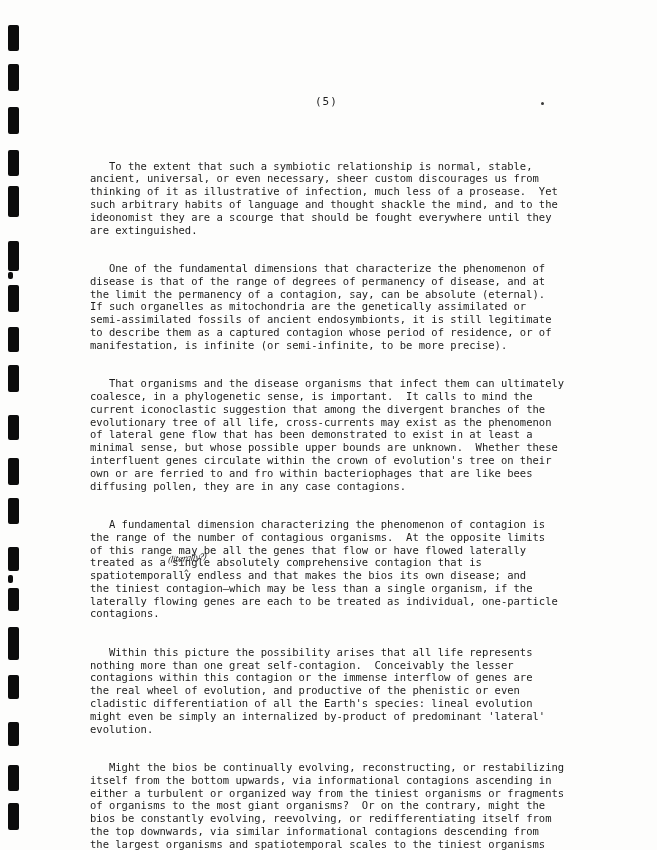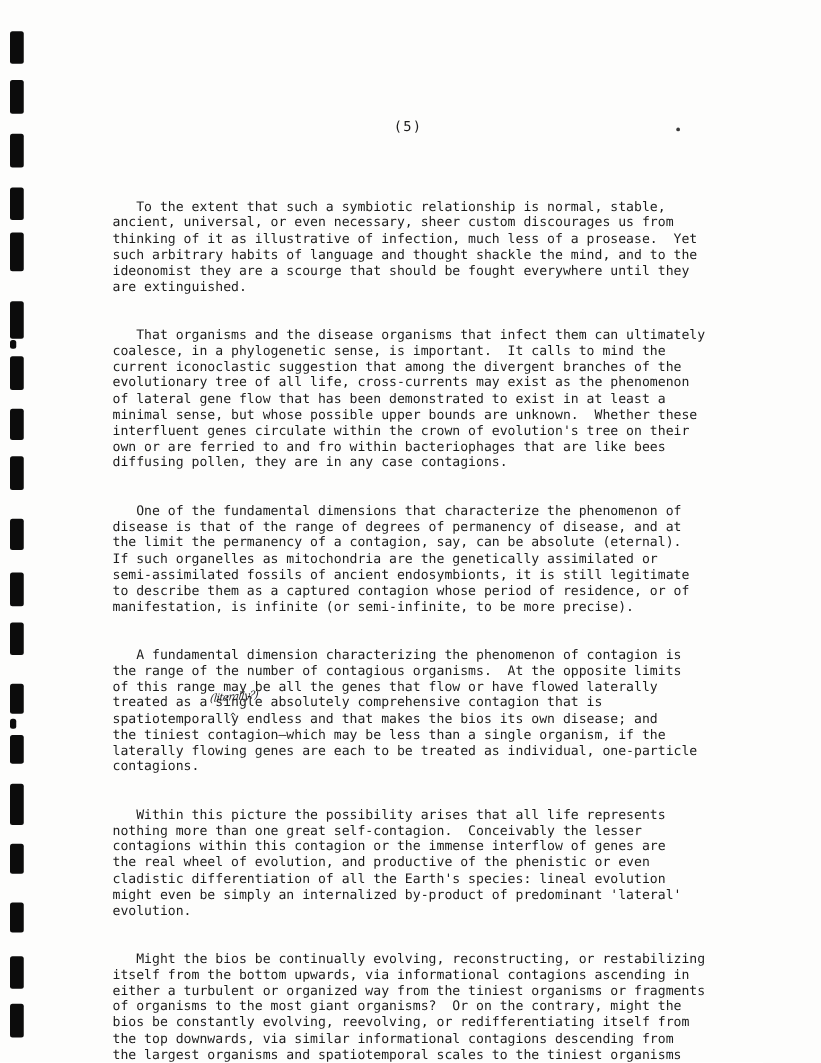"That organisms and the disease" div.para { order: before "One of the fundamental dimensions" -> after "One of the fundamental dimensions" }
